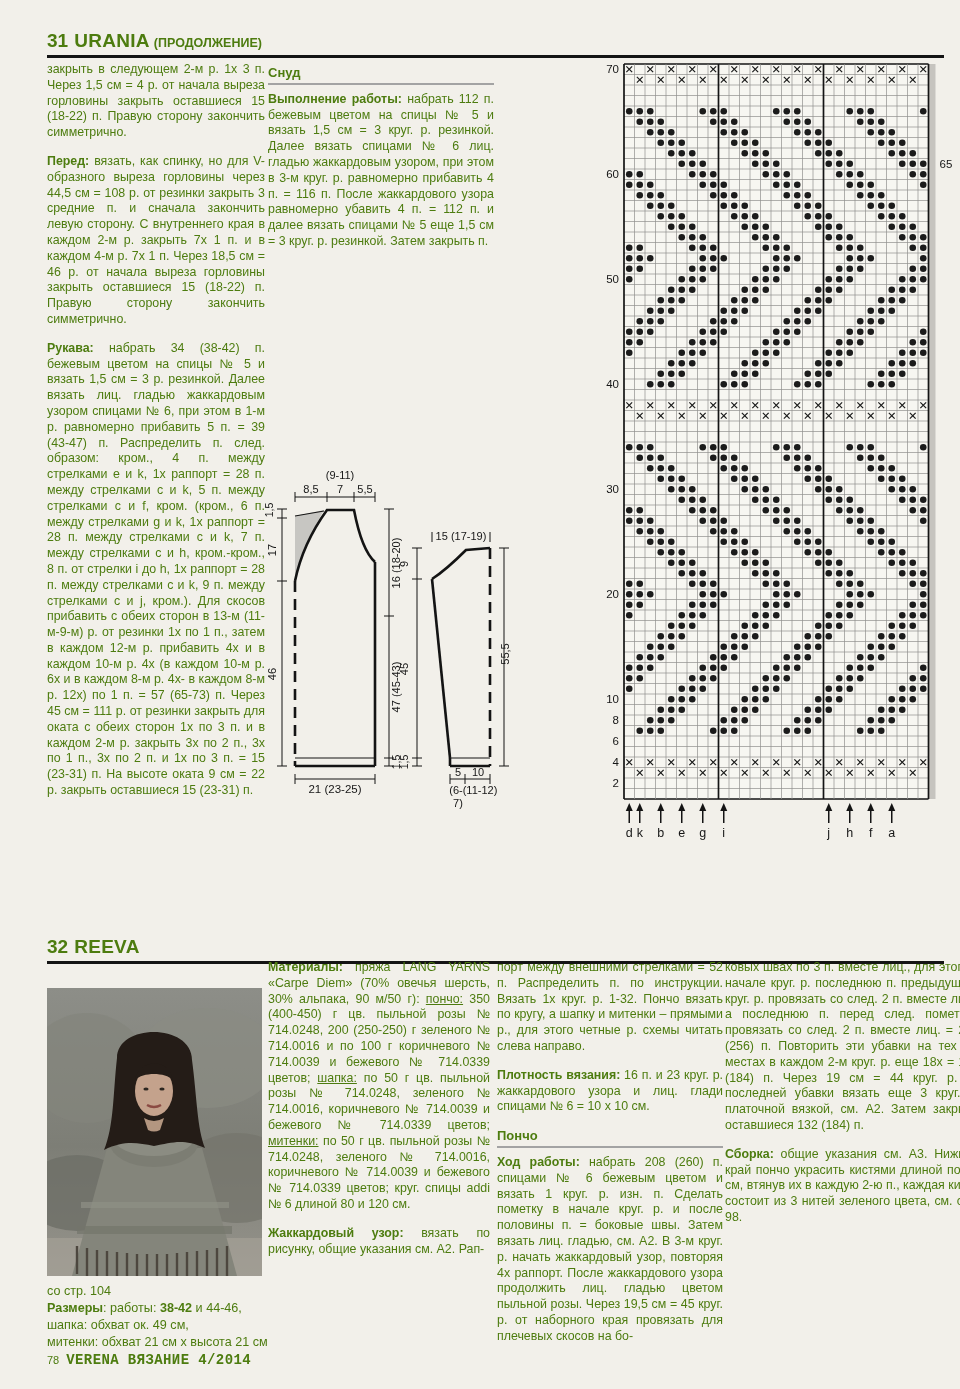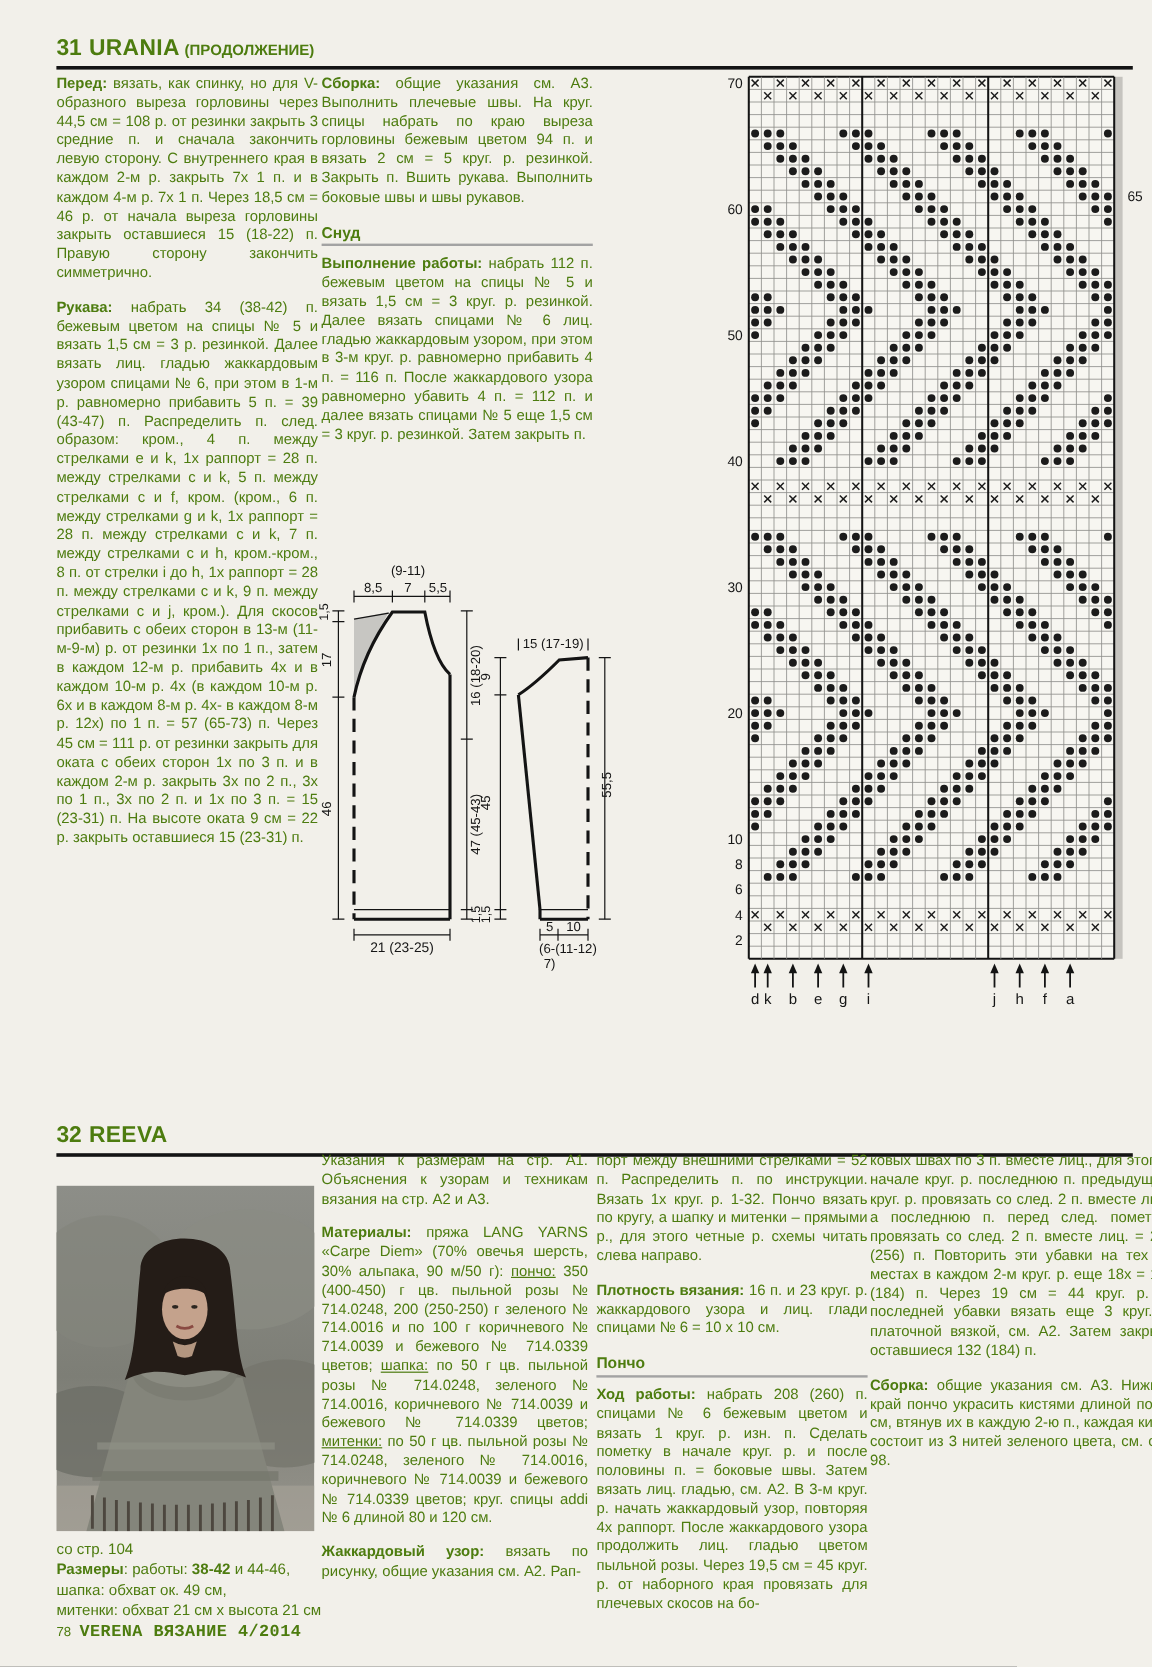"закрыть в следующем 2-м р." p { html: none -> <p><span>закрыть в следующем 2-м р. 1х 3 п. Через 1,5 см = 4 р. от начала выреза горловины закрыть оставшиеся 15 (18-22) п. Правую сторону закончить симметрично.</span></p> }
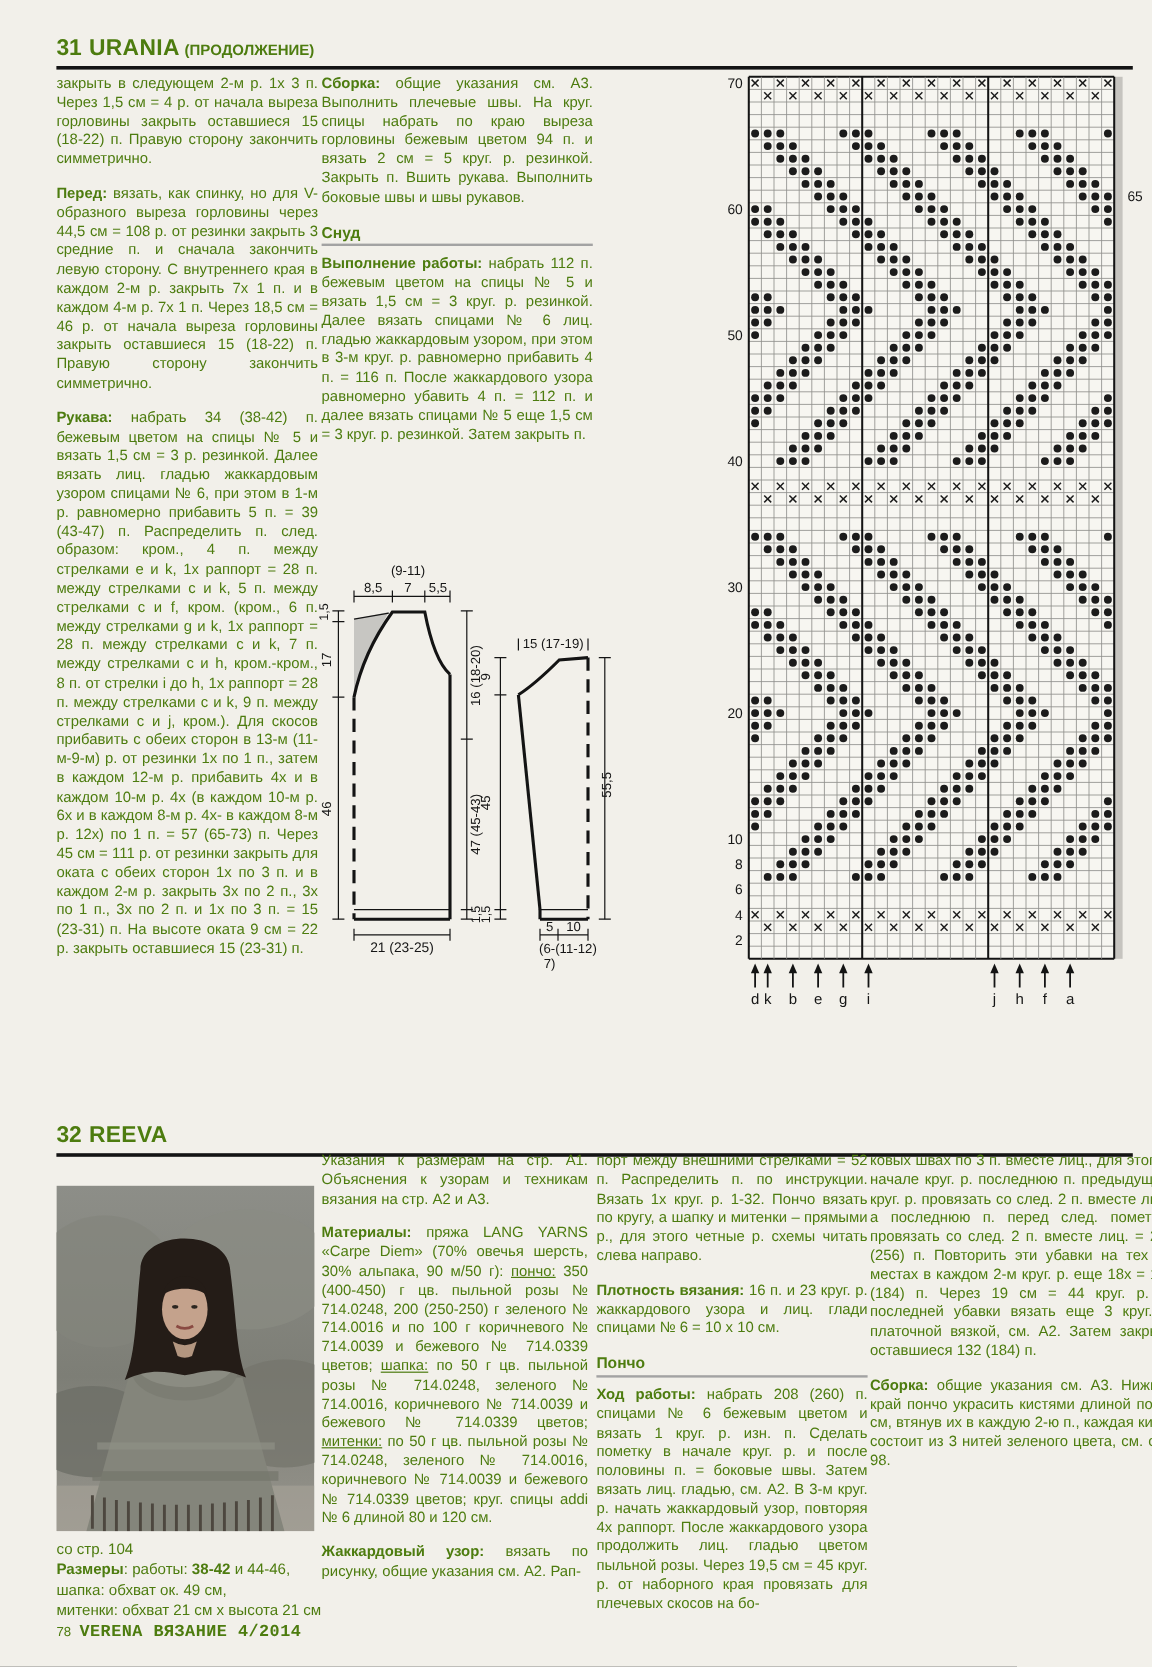"Сборка: общие указания см. А3. Выполнить" p { html: <p><b>Сборка:</b><span> общие указания см. А3. Выполнить плечевые швы. На круг. спицы набрать по краю выреза горловины бежевым цветом 94 п. и вязать 2 см = 5 круг. р. резинкой. Закрыть п. Вшить рукава. Выполнить боковые швы и швы рукавов.</span></p> -> none }
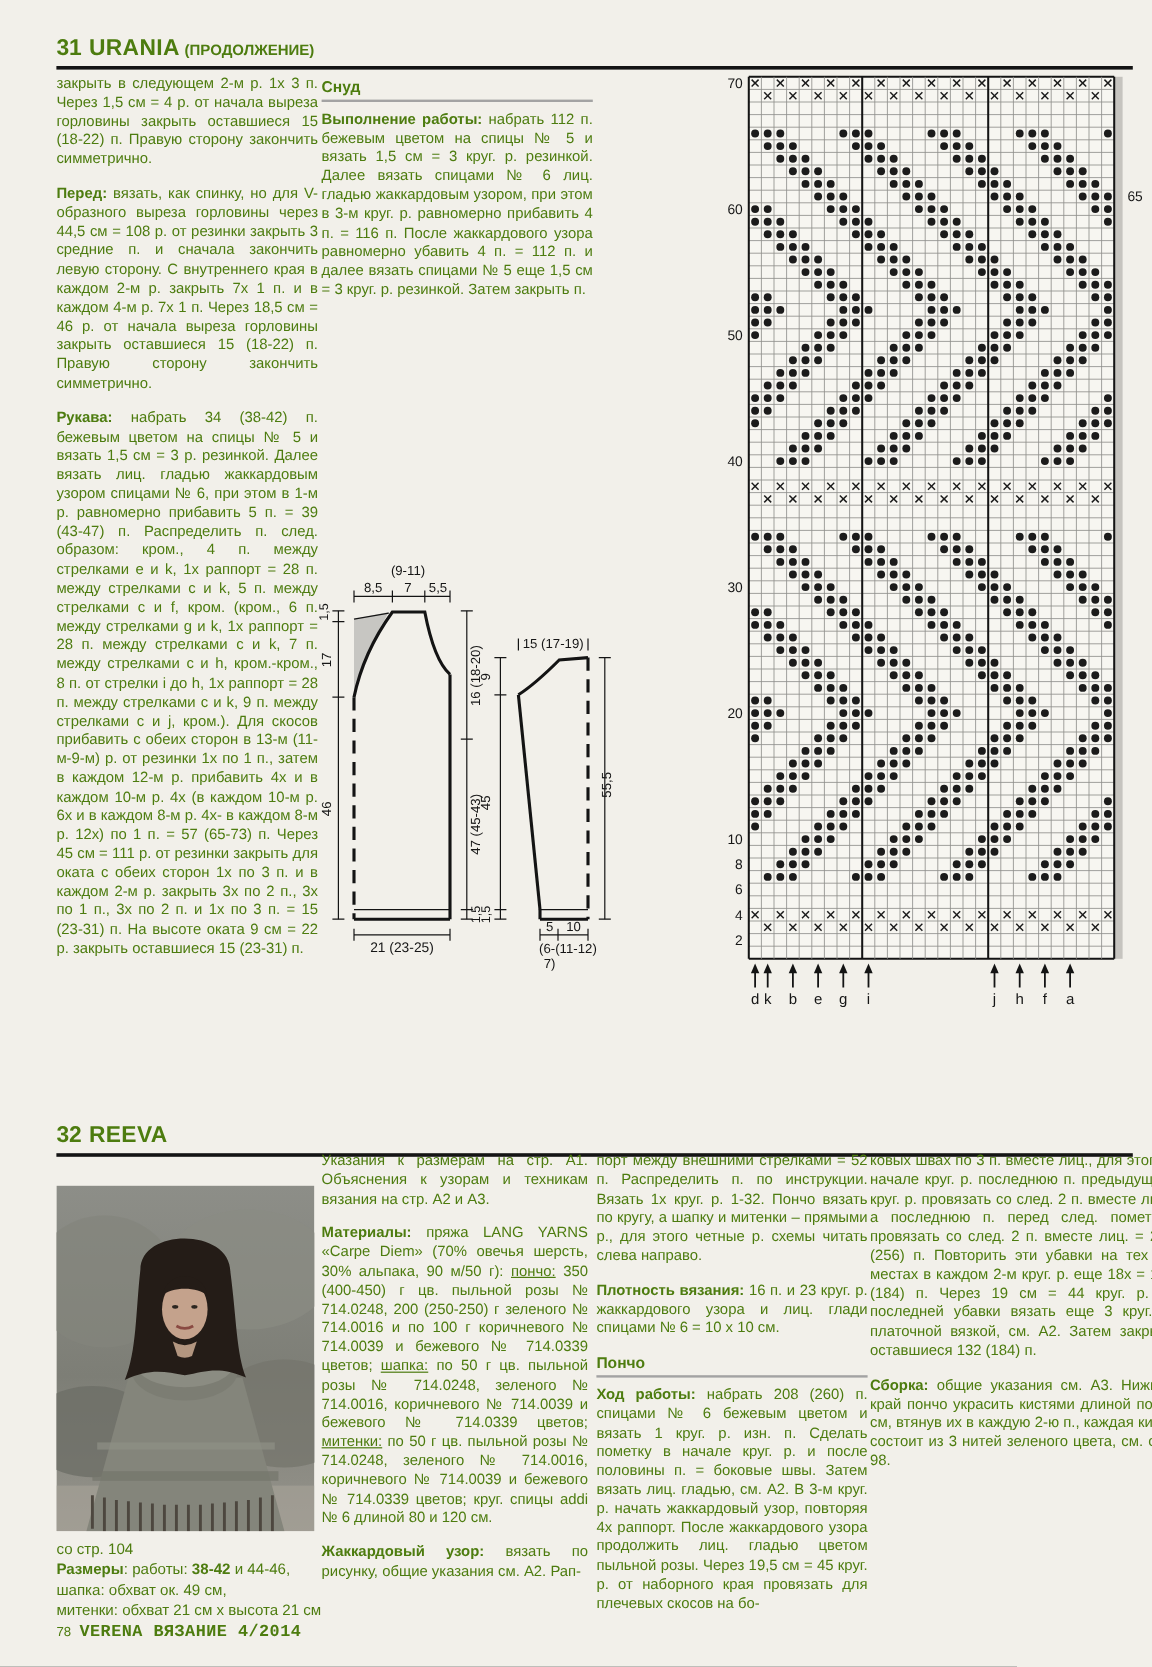"Указания к размерам на стр." p { html: <p><span>Указания к размерам на стр. А1. Объяснения к узорам и техникам вязания на стр. А2 и А3.</span></p> -> none }
